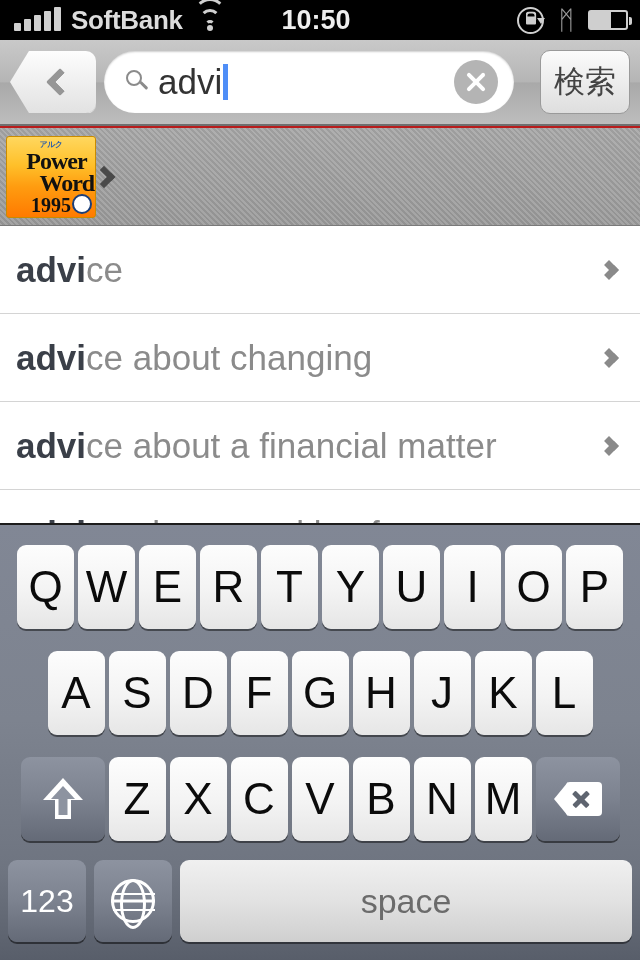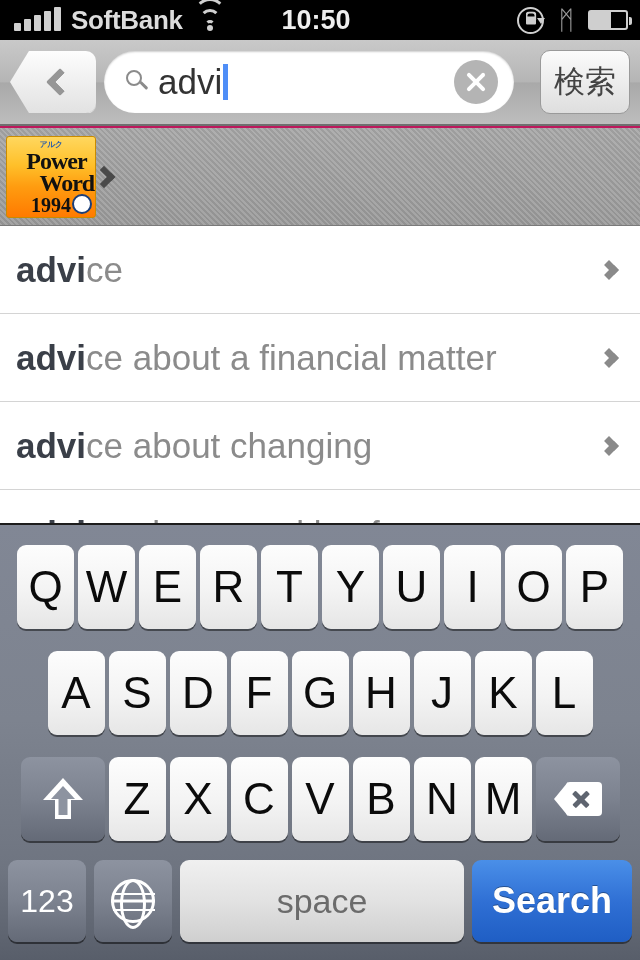"SoftBank" #screen { background: #be185d -> #b91c1c }
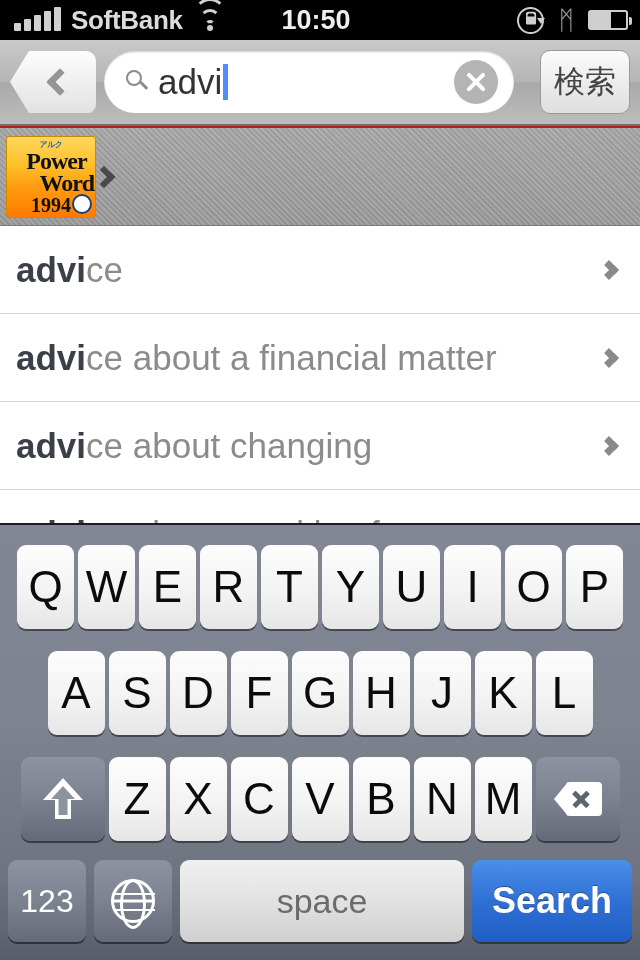"1994" div.l3 { text: 1994 -> 1995 }
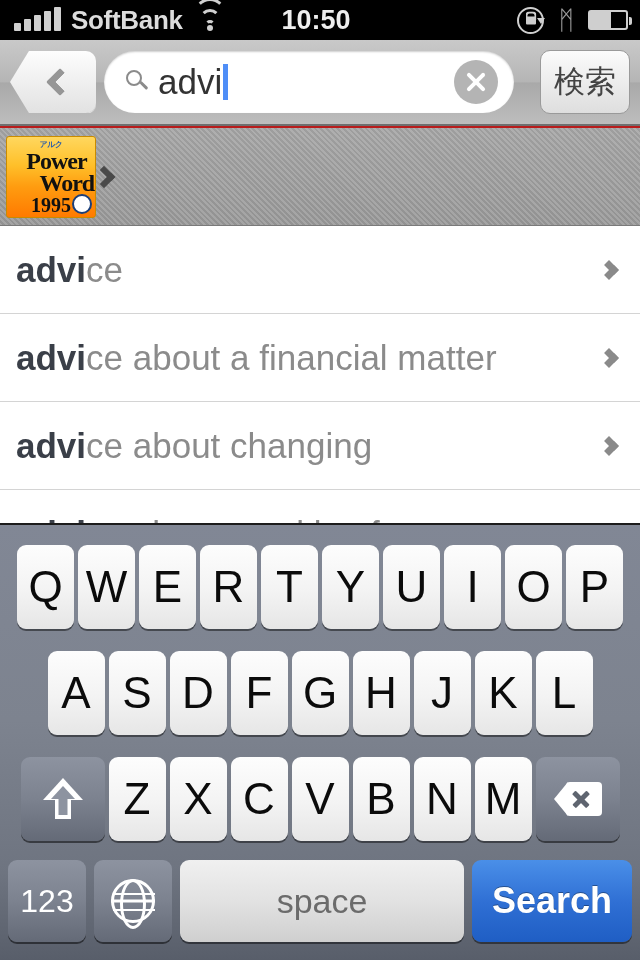"advice about a financial matter" div.row { order: before "advice about changing" -> after "advice about changing" }
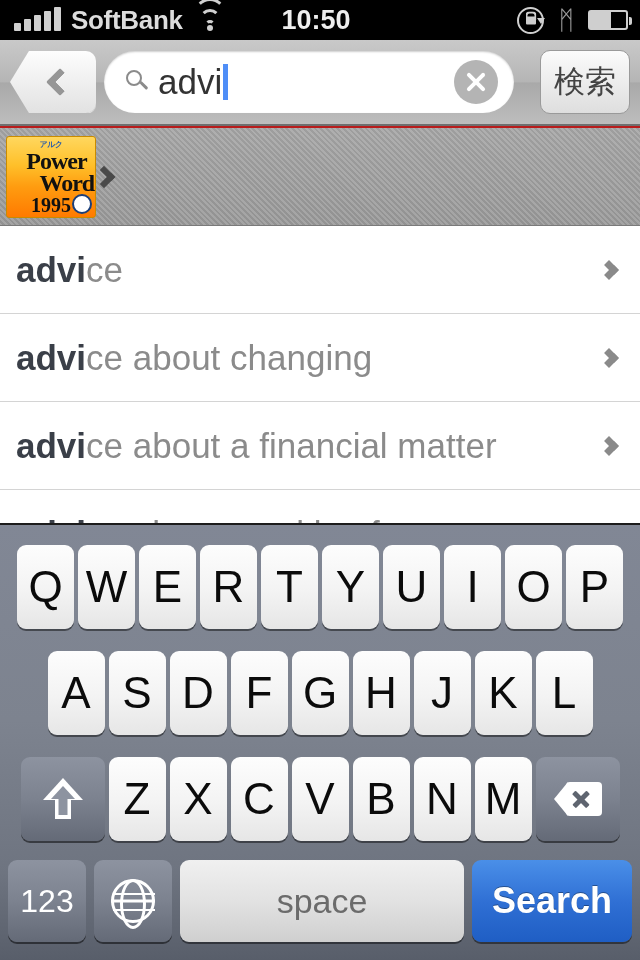"Search" div.ksearch { html: <div>Search</div> -> none }
